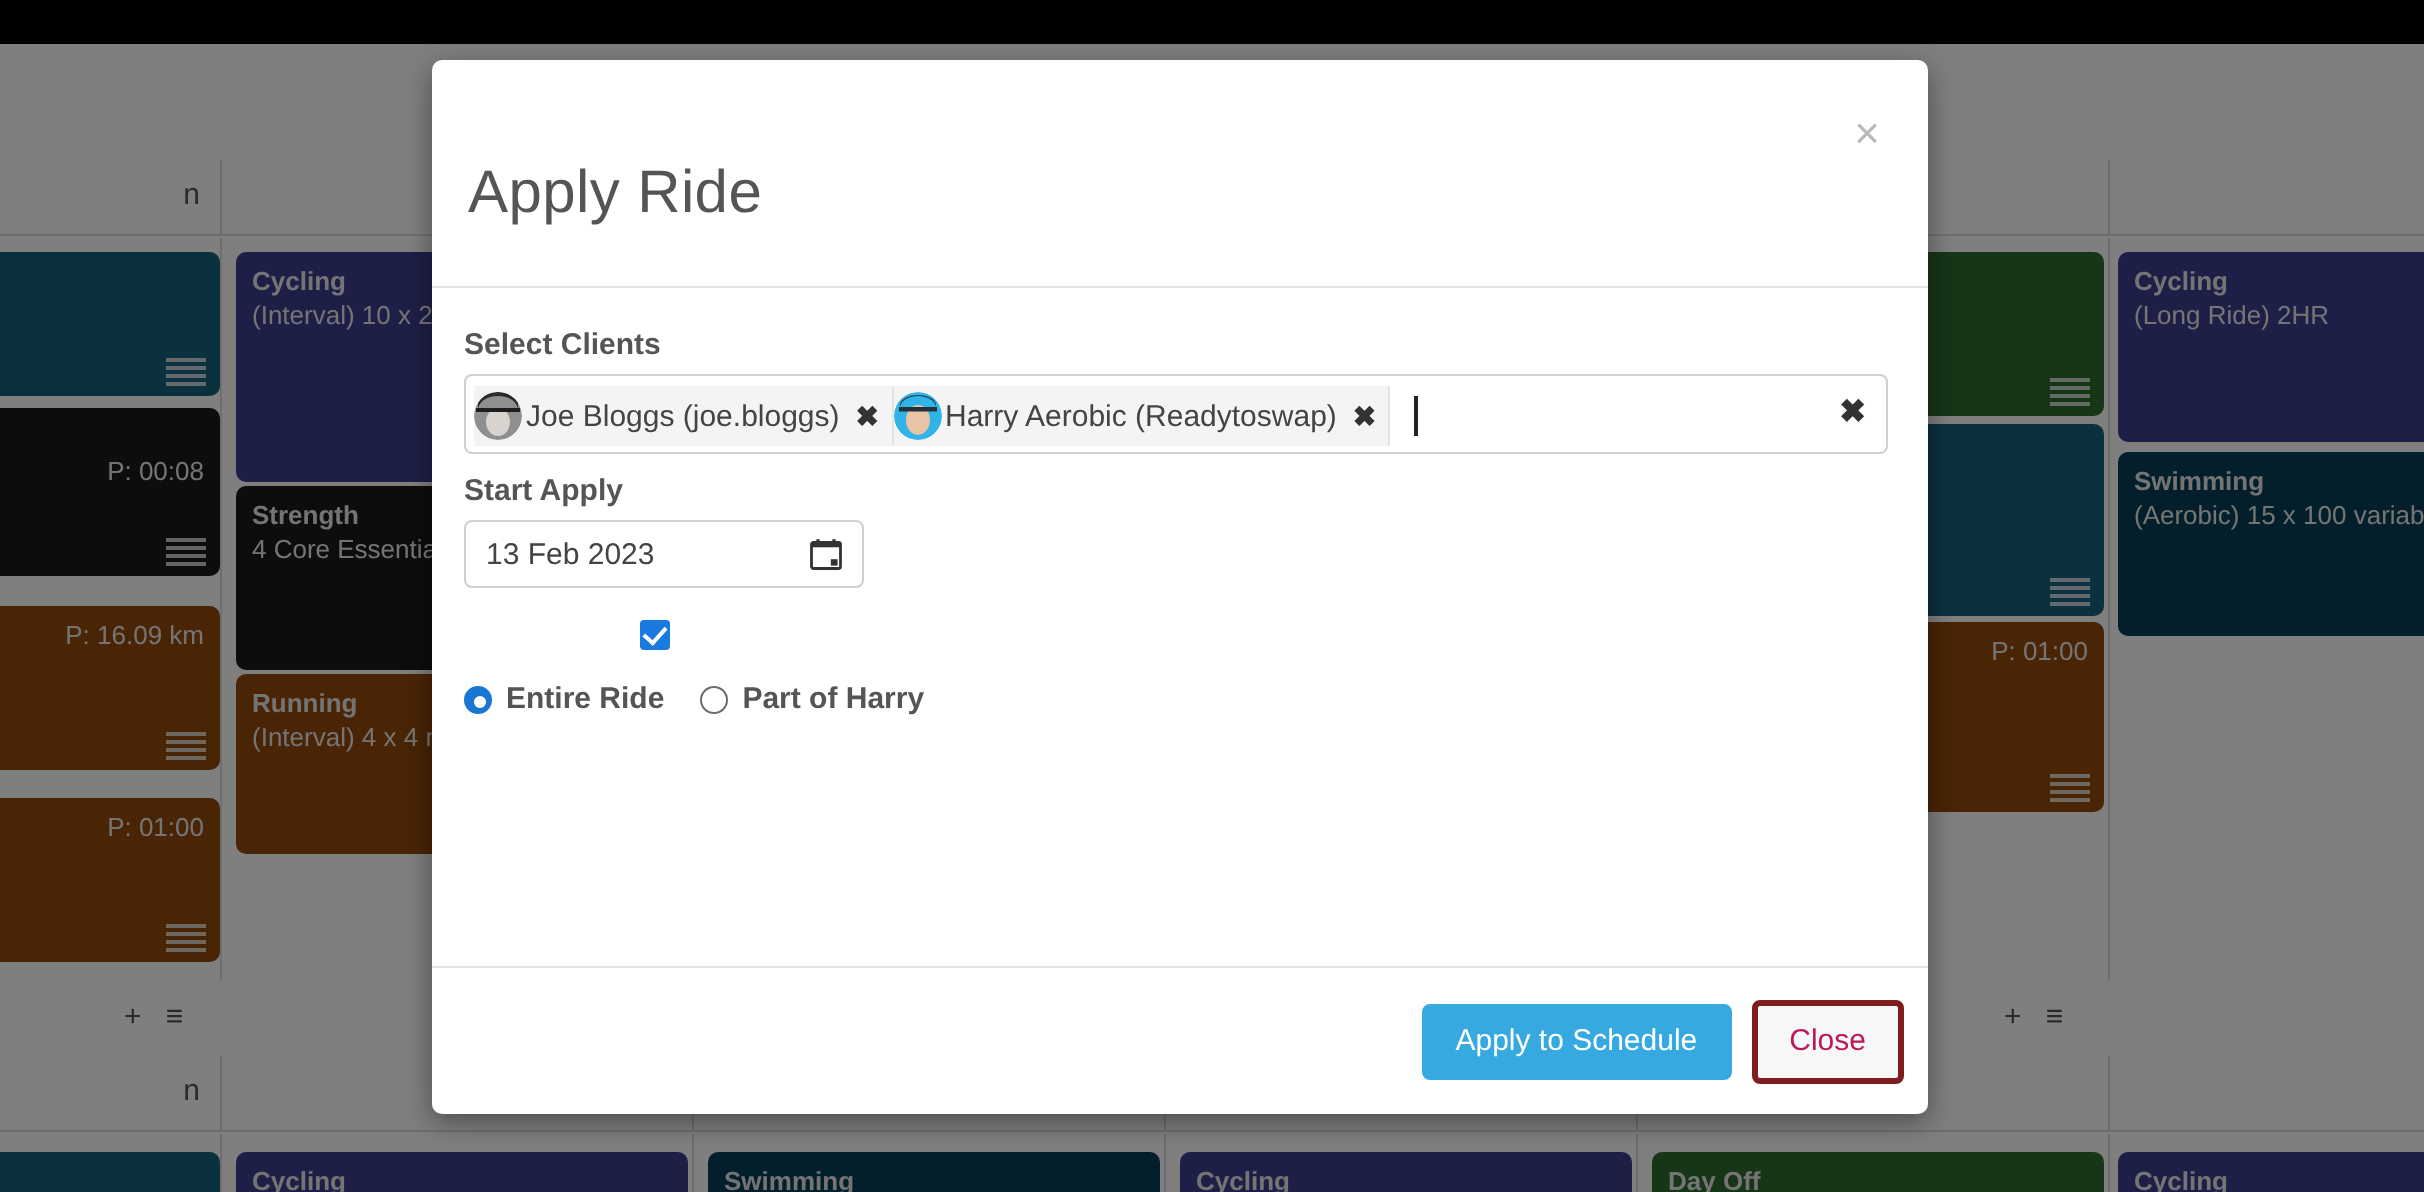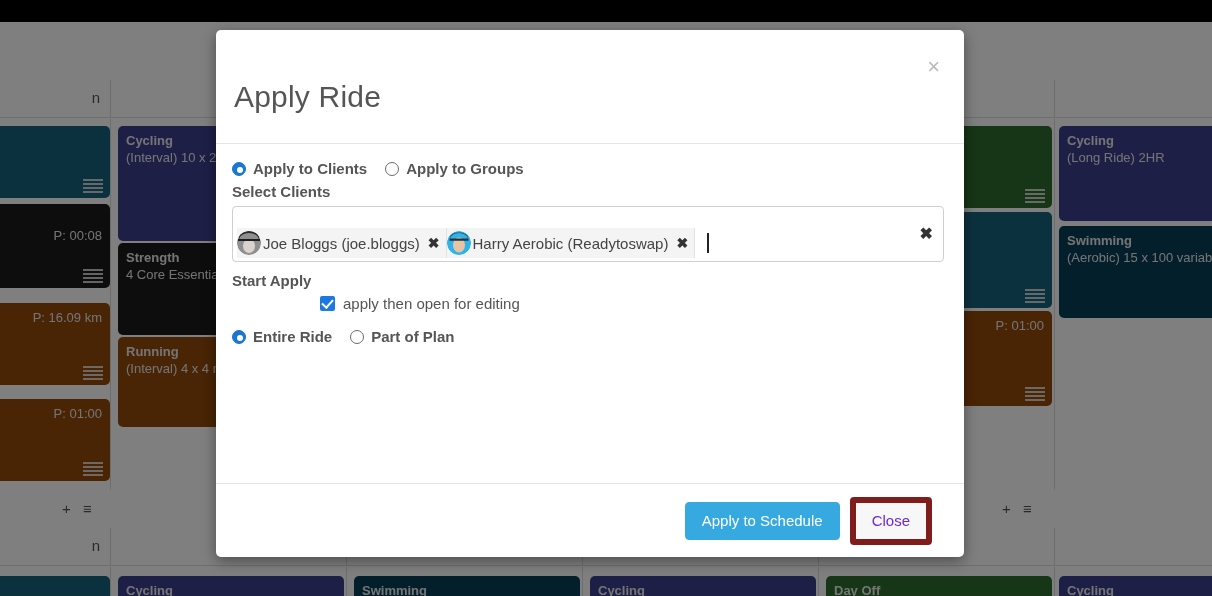"Apply to Clients" div.radio-row { html: <div> <label> <span></span> <span>Apply to Clients</span> </label> <label> <span></span> <span>Apply to Groups</span> </label> </div> -> none }
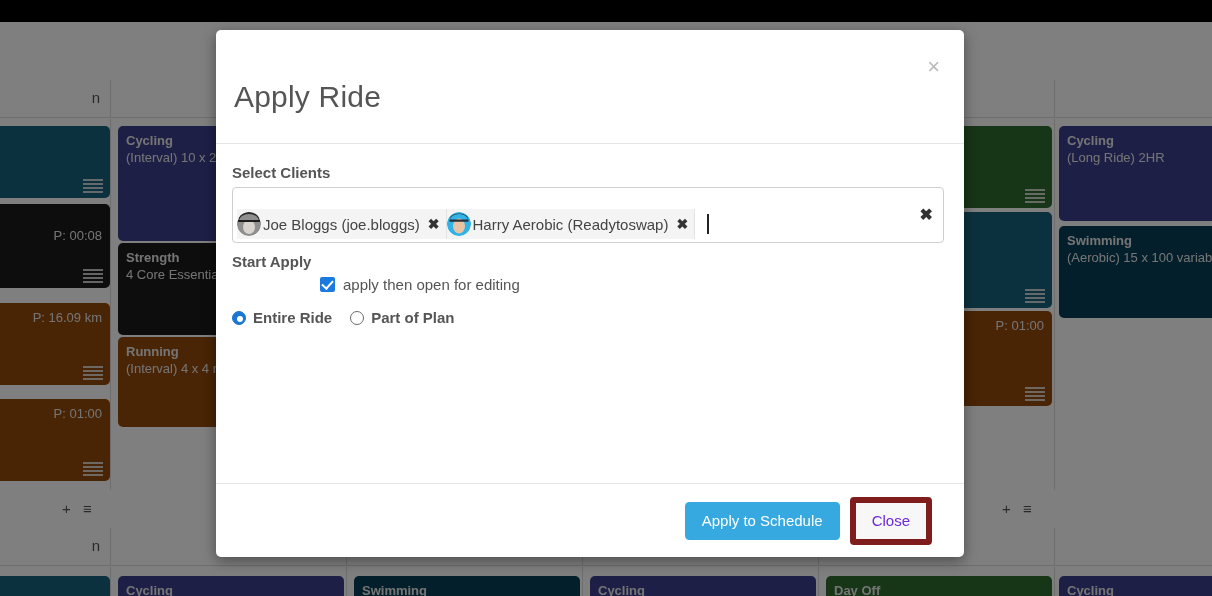"Joe Bloggs (joe.bloggs)" .multiselect { padding: 21px 38px 3px 4px -> 5px 38px 3px 4px }
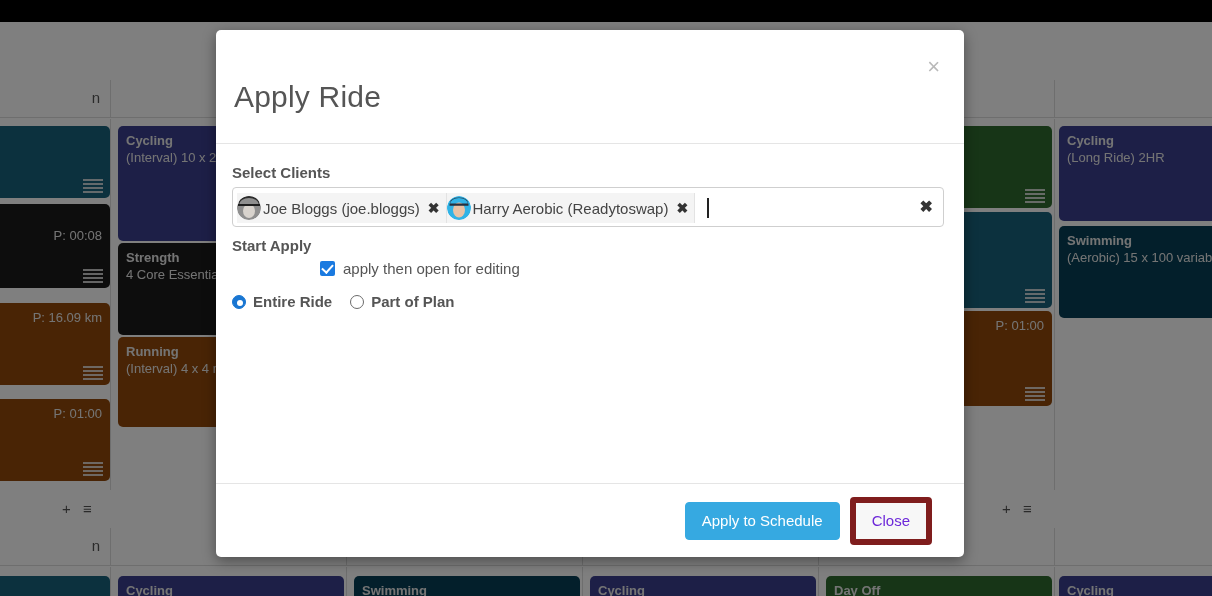"13 Feb 2023" div.datebox { html: none -> <div> <span>13 Feb 2023</span> <span> <svg> <rect></rect> <rect></rect> <rect></rect> <rect></rect> <rect></rect> </svg> </span> </div> }
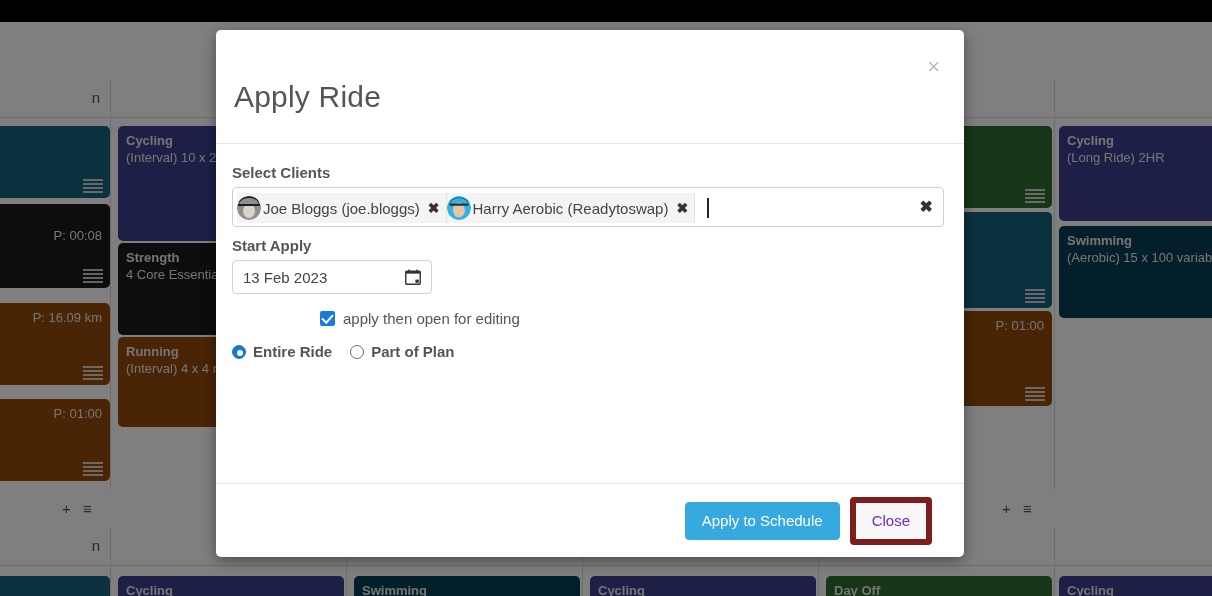"apply then open for editing" span.lbl { html: <span>apply then open for editing</span> -> none }
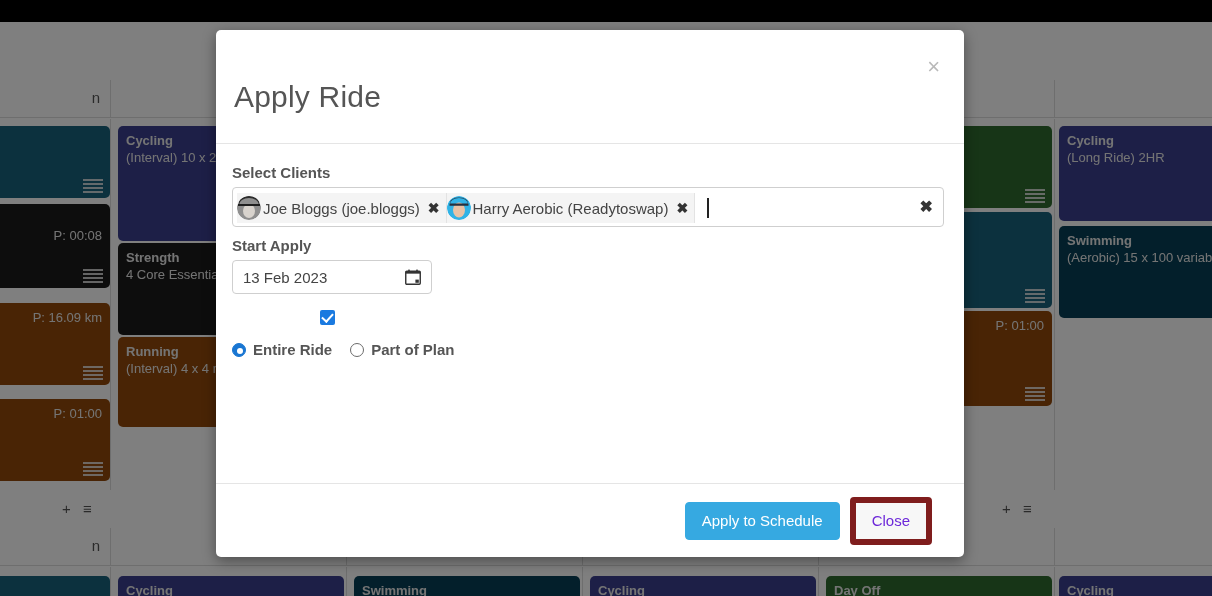"Part of Plan" span.lbl { text: Plan -> Harry }
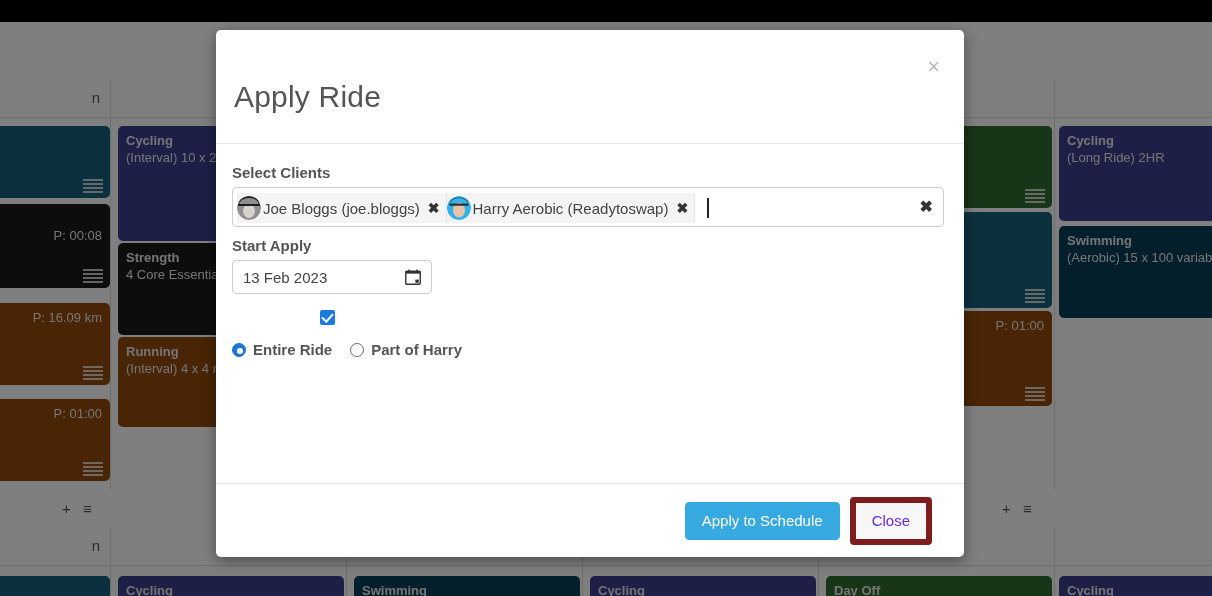"Apply to Schedule" .modal-footer { padding: 0 32px -> 0 12px }
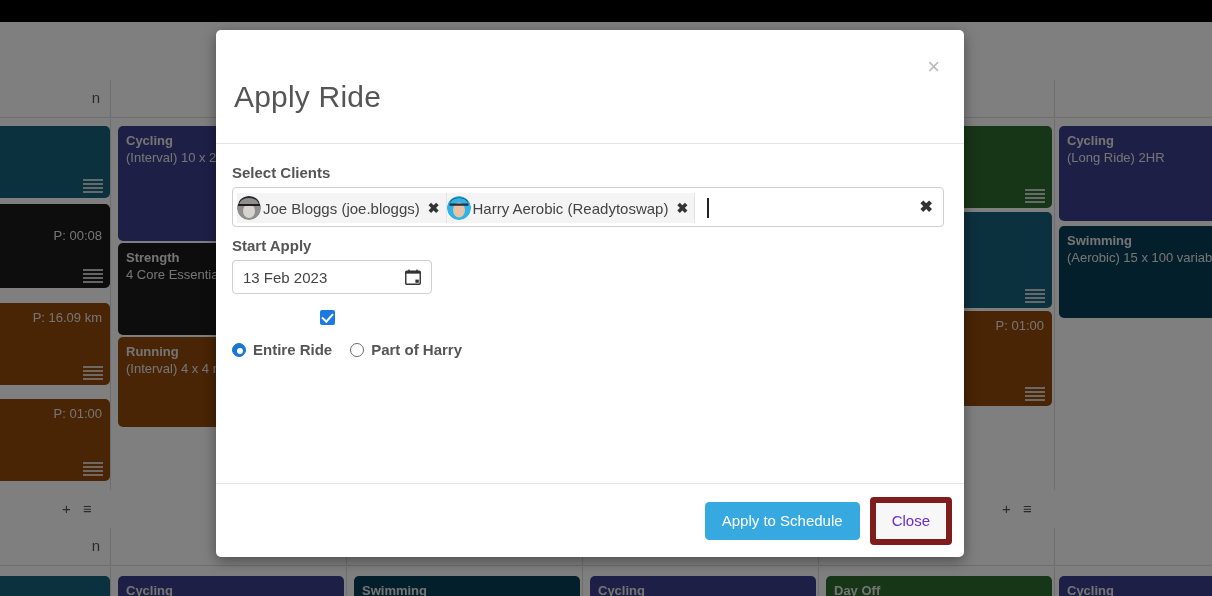"Close" .btn-default { border: 6px solid #7f1d1d -> 3px solid #7f1d1d; color: #6d28d9 -> #be185d }
